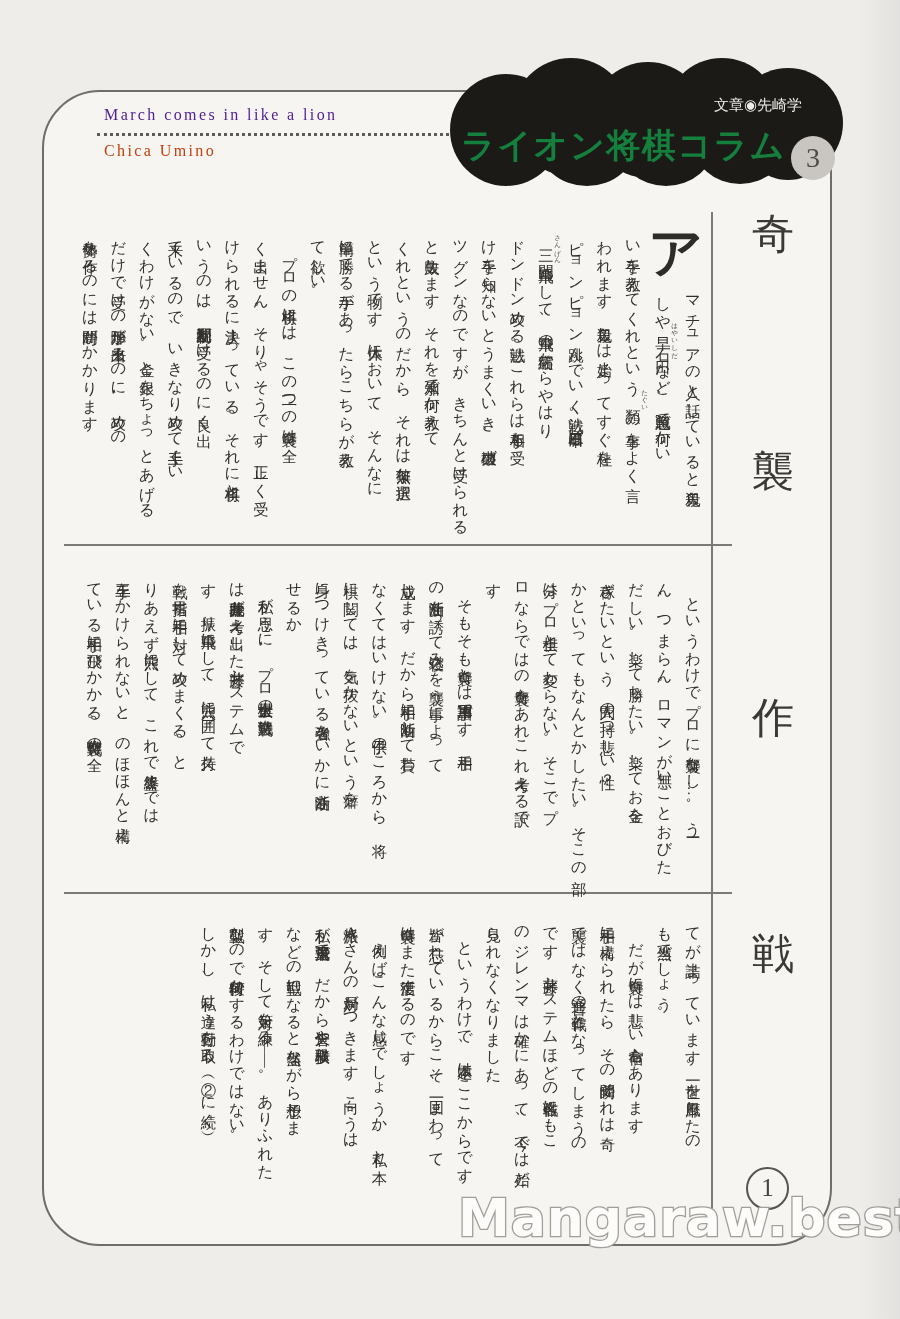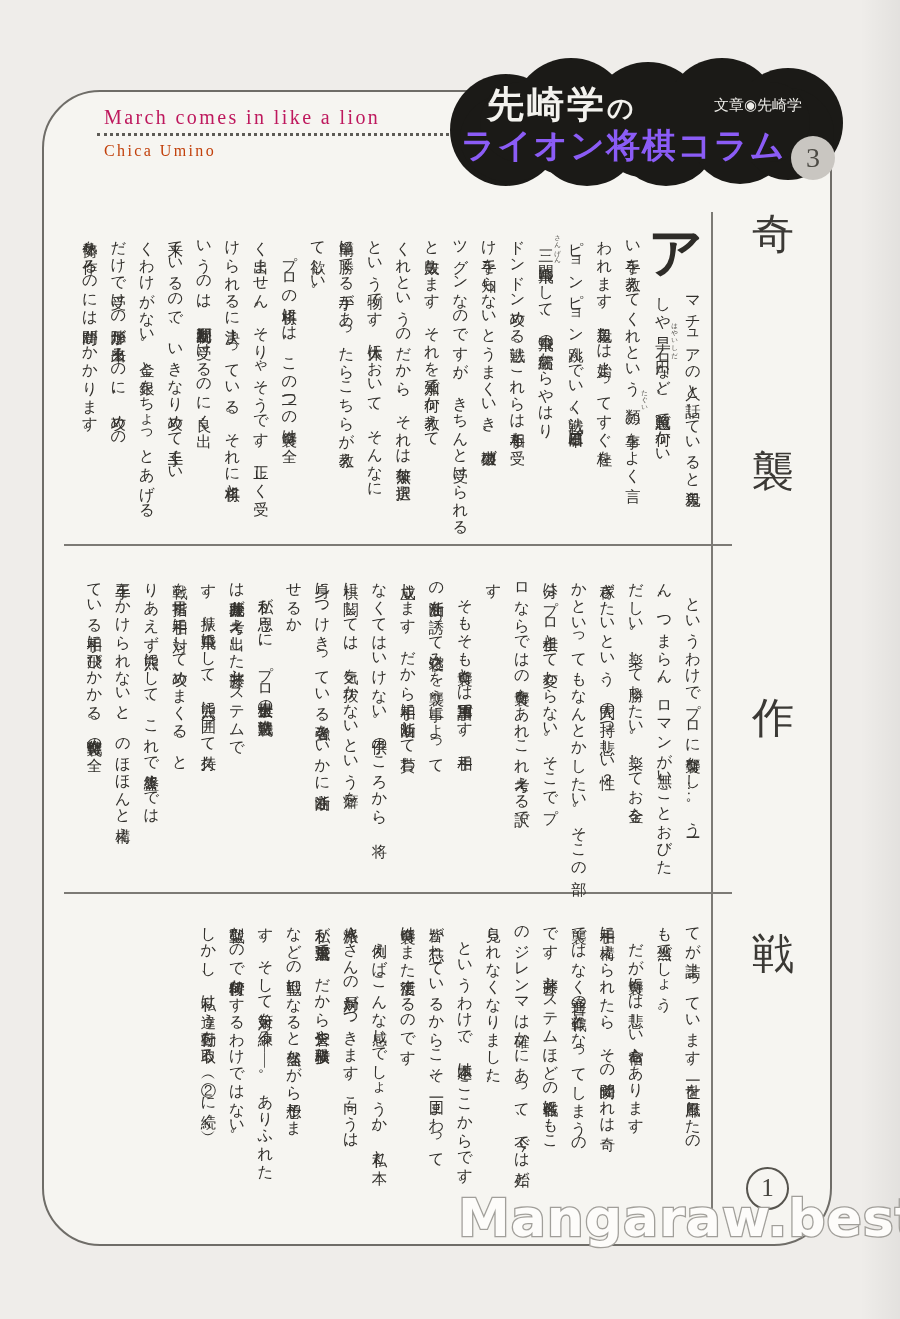"March comes in like a" .title-en { color: #be185d -> #4c1d95; font-size: 20px -> 16px }
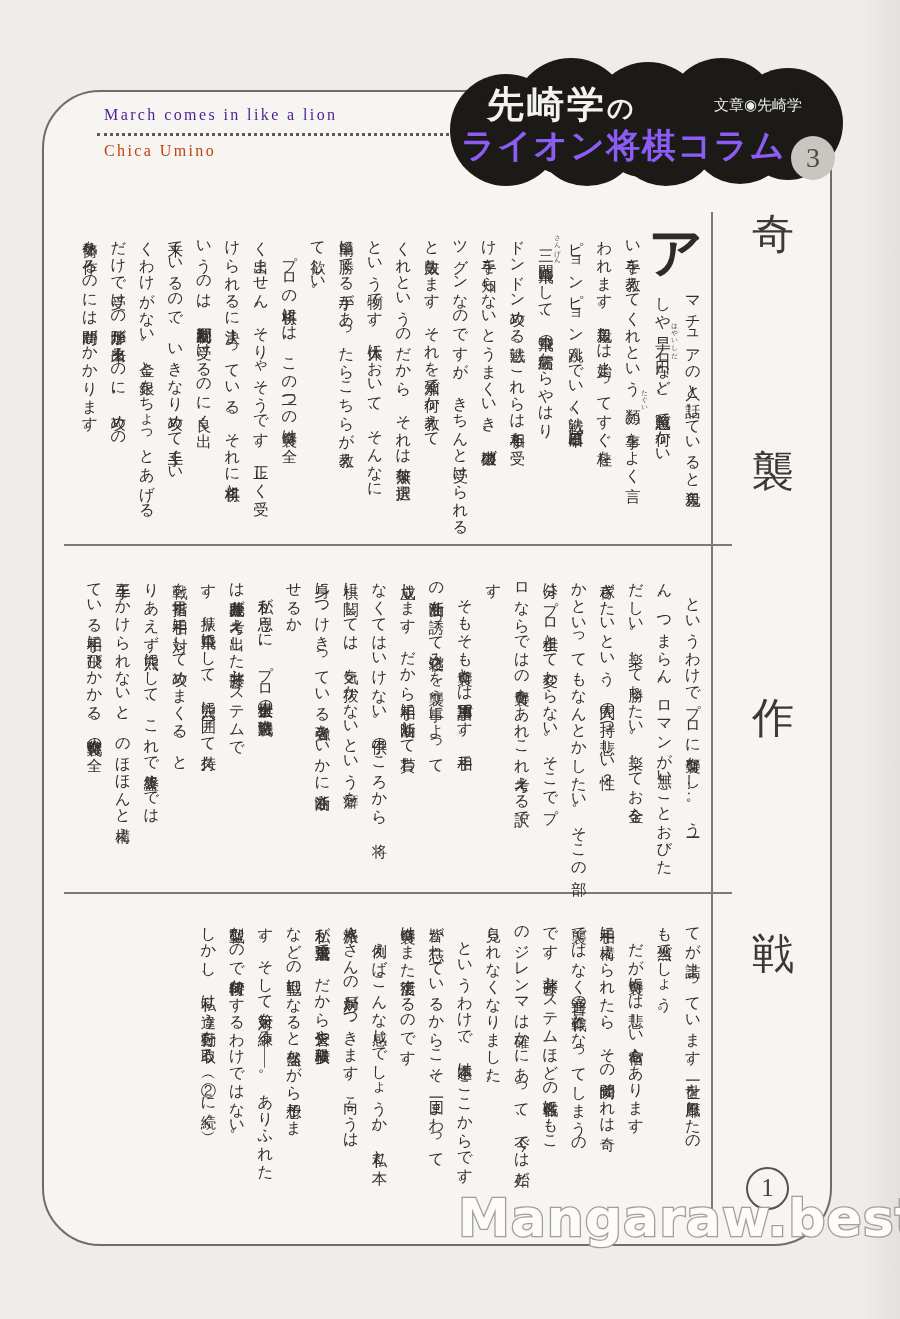"先崎学の" div.jt1 { html: <div><span>先崎学</span><span>の</span></div> -> none }
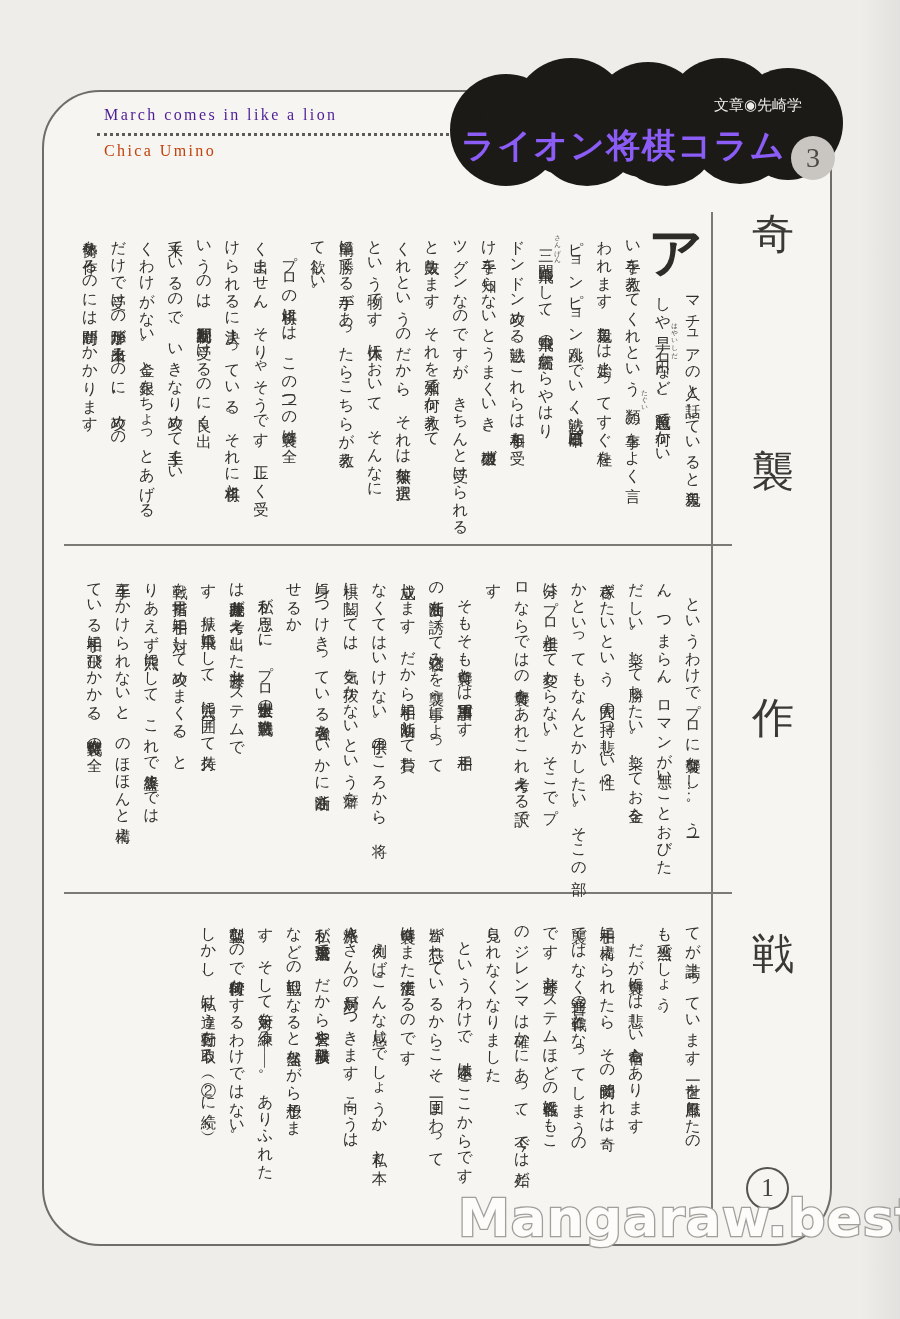"ライオン将棋コラム" .jt2 { color: #8b5cf6 -> #15803d }
